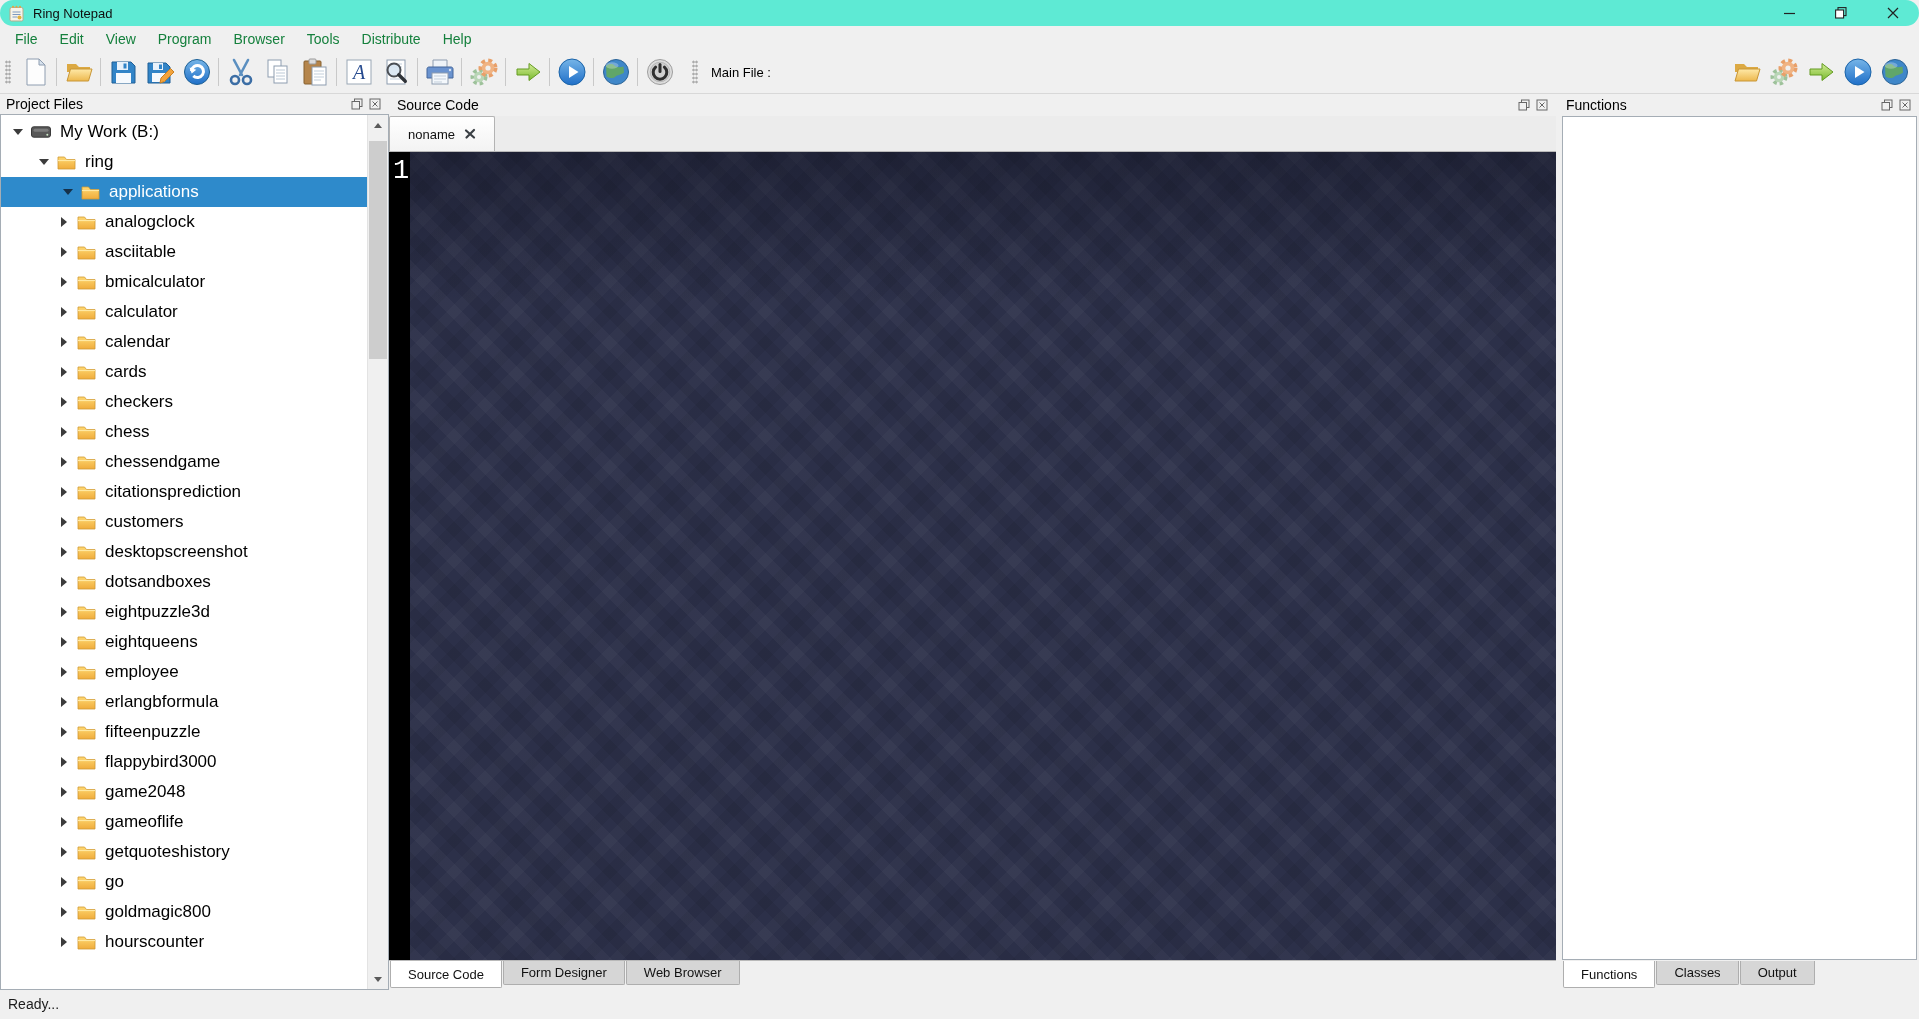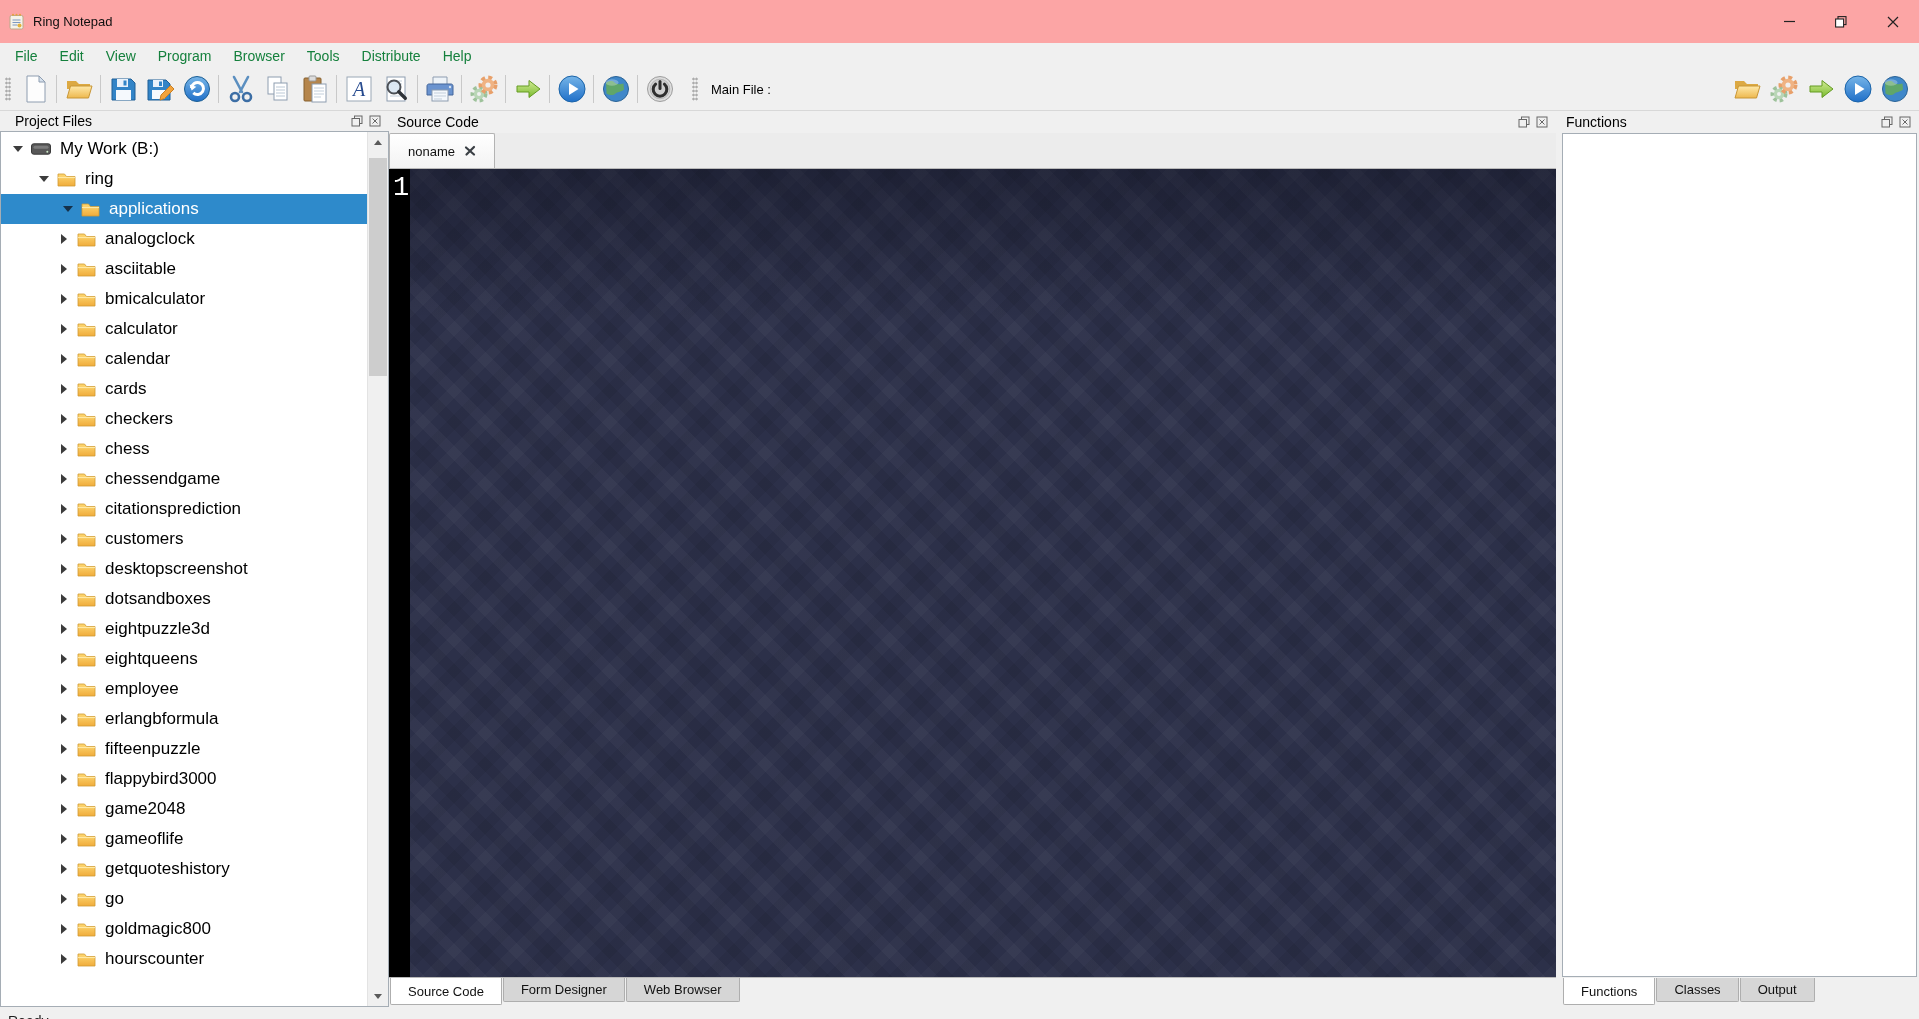"Ring Notepad" .titlebar { background: #fca5a5 -> #5eead4; border-radius: none -> 14px; height: 43px -> 26px }
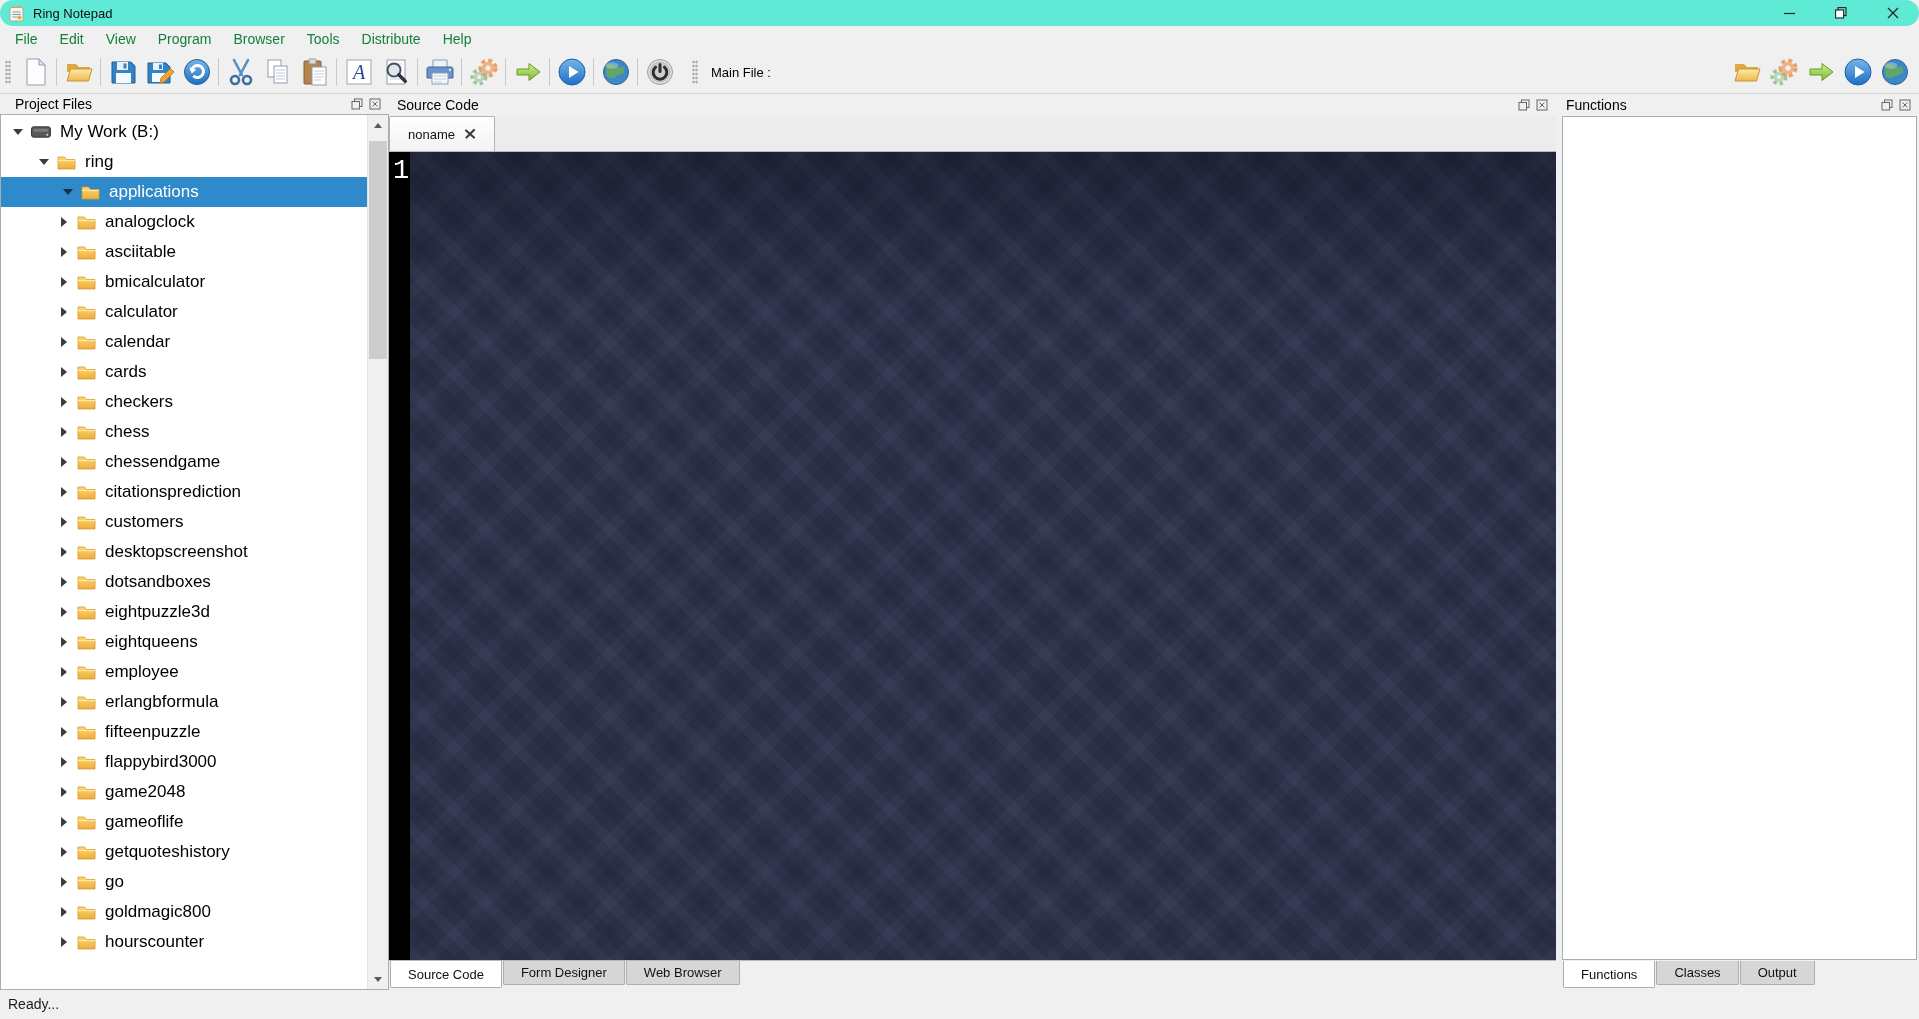"Project Files" .dock-header { padding-left: 15px -> 6px }
